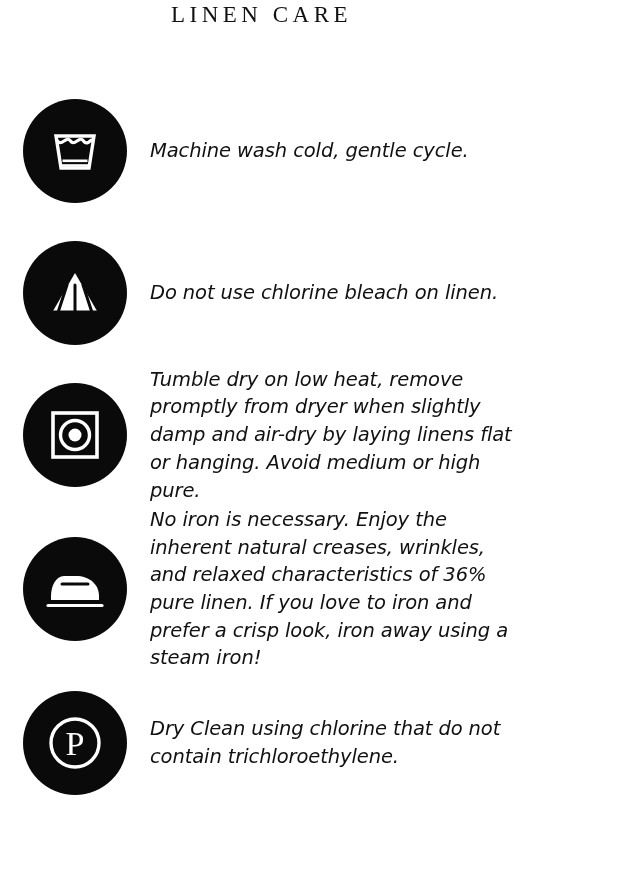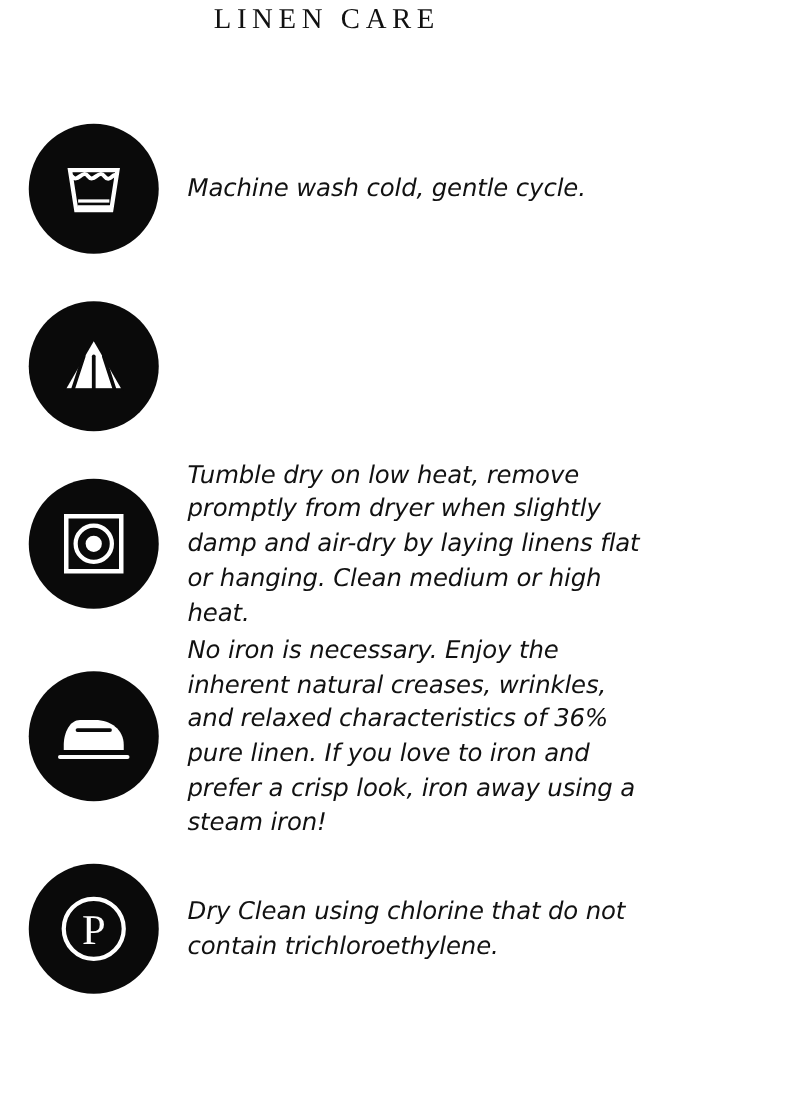"Do not use chlorine bleach" div.text-cell { html: none -> <div> <div>Do not use chlorine bleach on linen.</div> </div> }
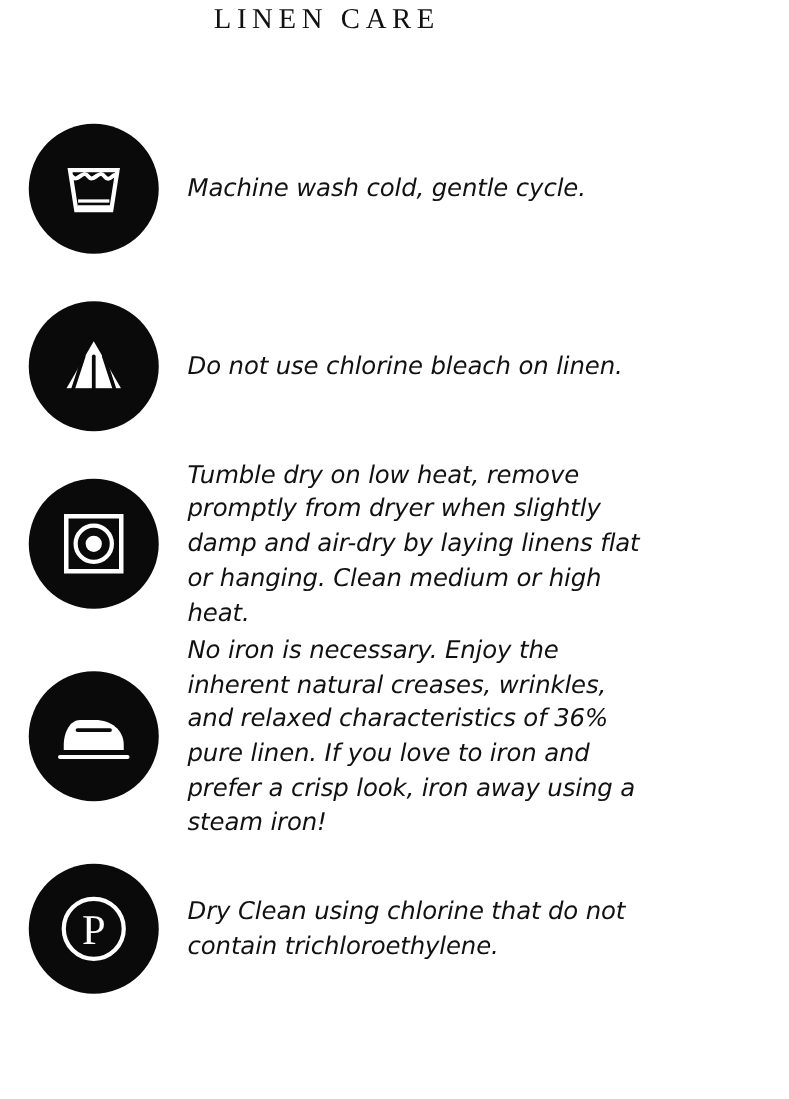"Tumble dry on low heat," div.care-text { text: Clean medium or high heat -> Avoid medium or high pure }
